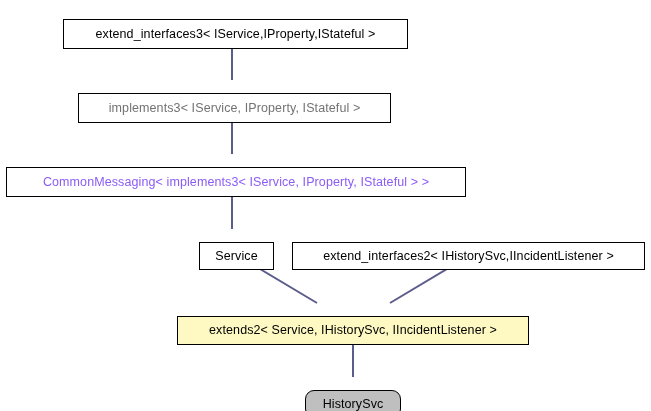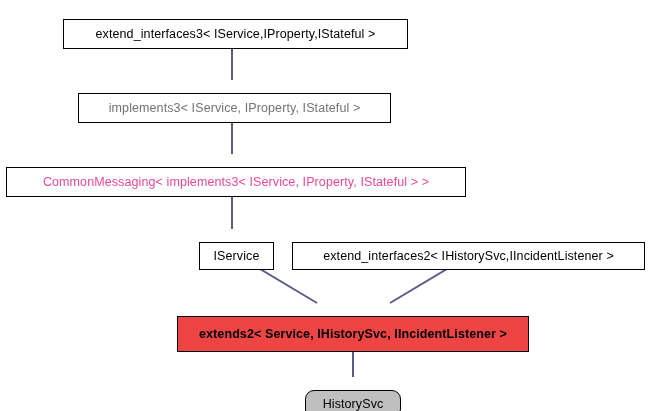"CommonMessaging< implements3< IService," div.node { color: #ec4899 -> #8b5cf6 }
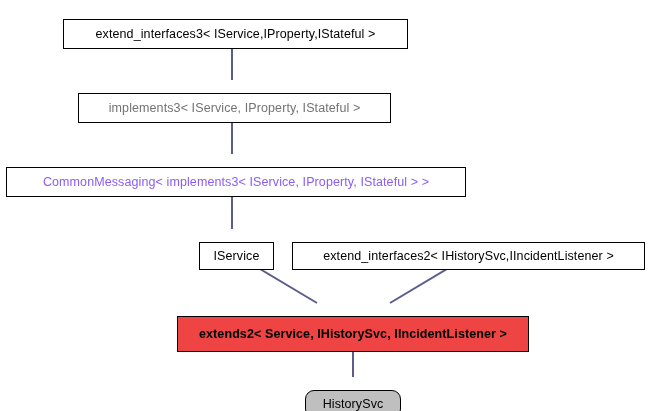"IService" span.node-label { text: IService -> Service }
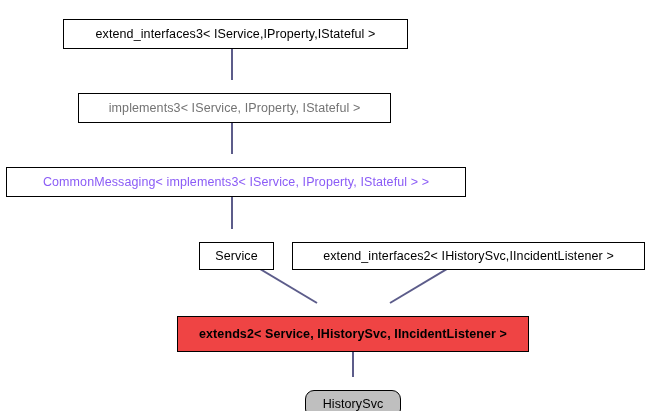"extends2< Service, IHistorySvc," div.node { background: #ef4444 -> #fef9c3; font-weight: bold -> none; height: 36px -> 29px }
